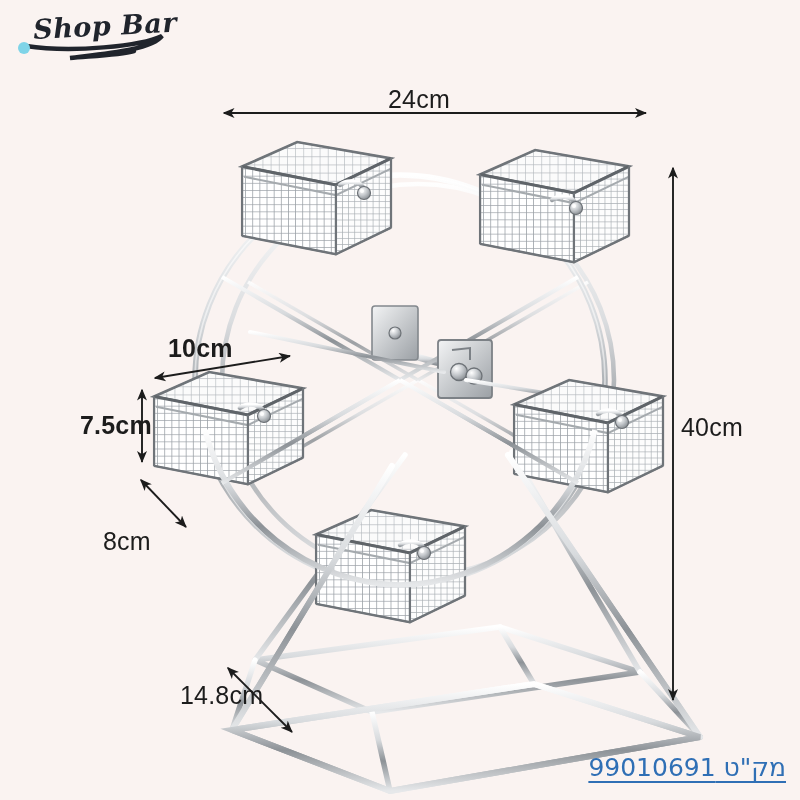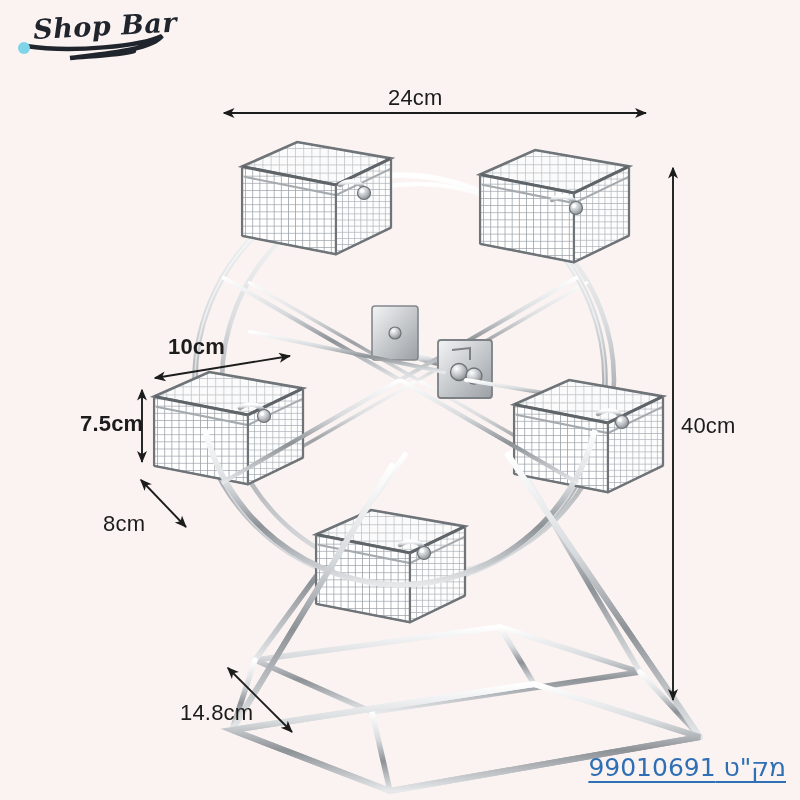"24cm" .dim-label { font-size: 22px -> 25px }
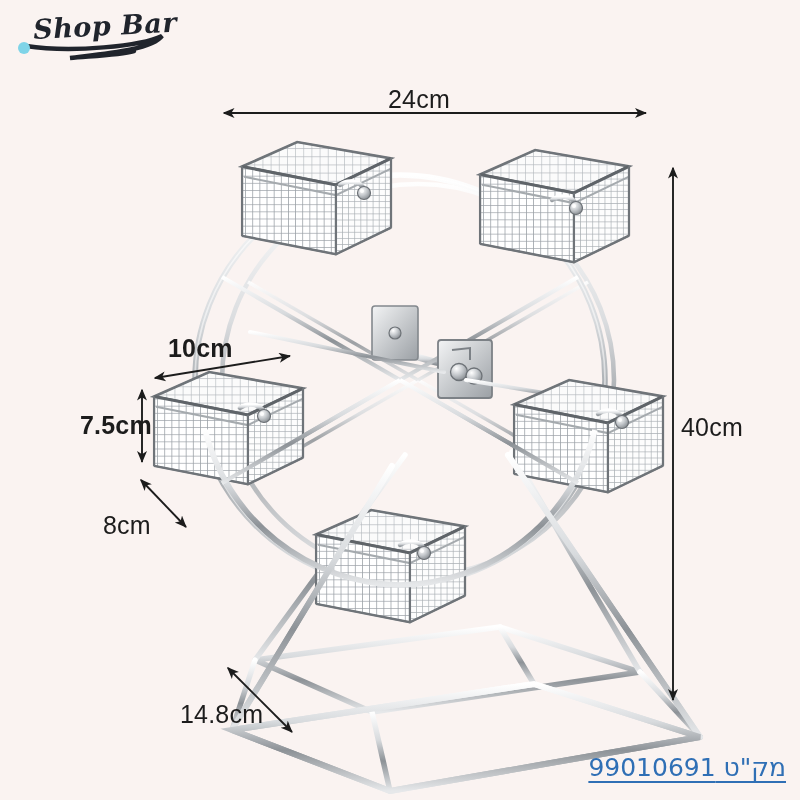"8cm" #lbl-d { top: 511px -> 527px }
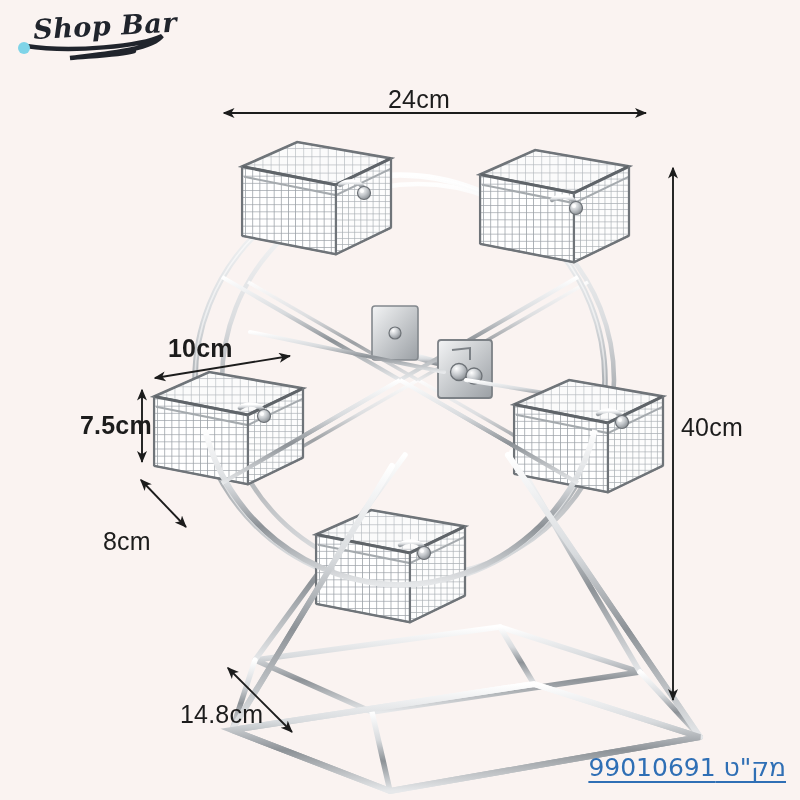"14.8cm" #lbl-base { top: 700px -> 681px }
